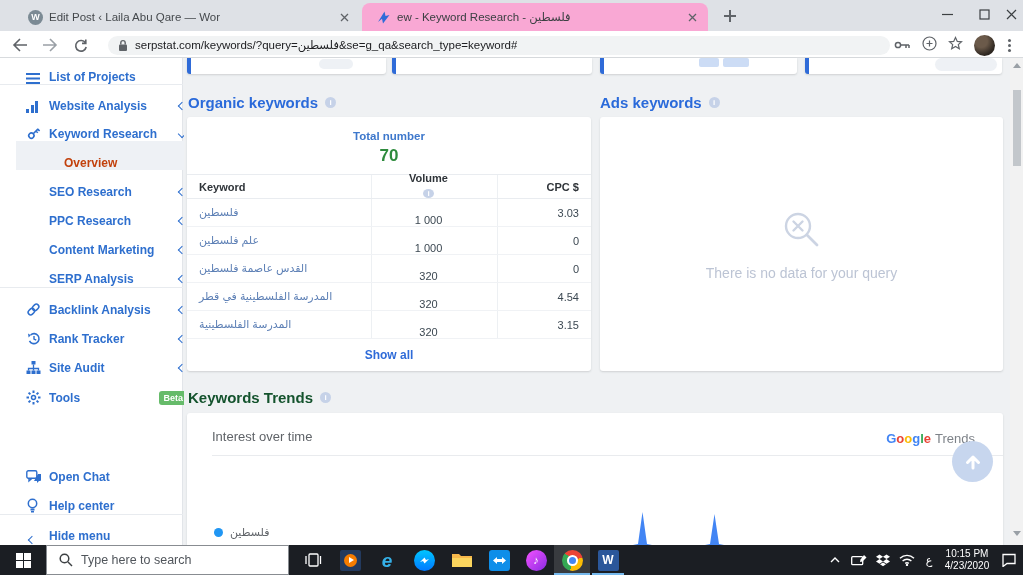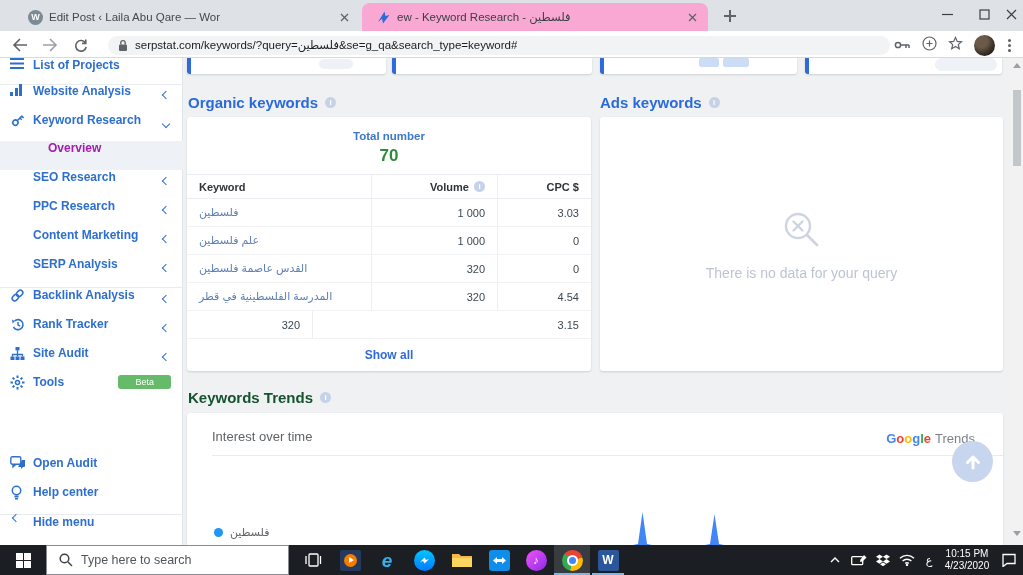"List of Projects" .srow { align-items: flex-start -> flex-end; left: 0 -> 16px }
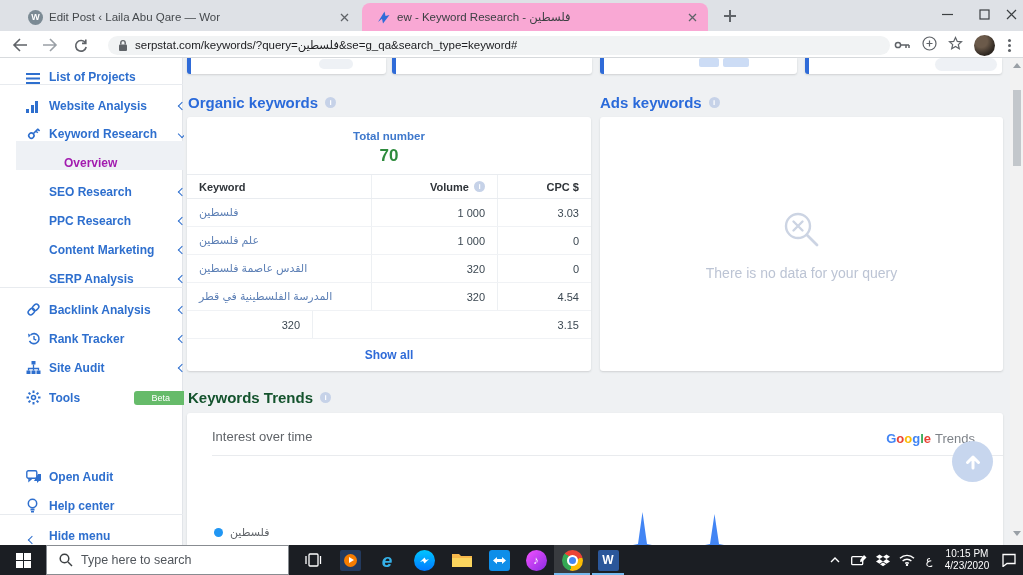"Overview" .overview-row .lbl { color: #a21caf -> #c2410c }
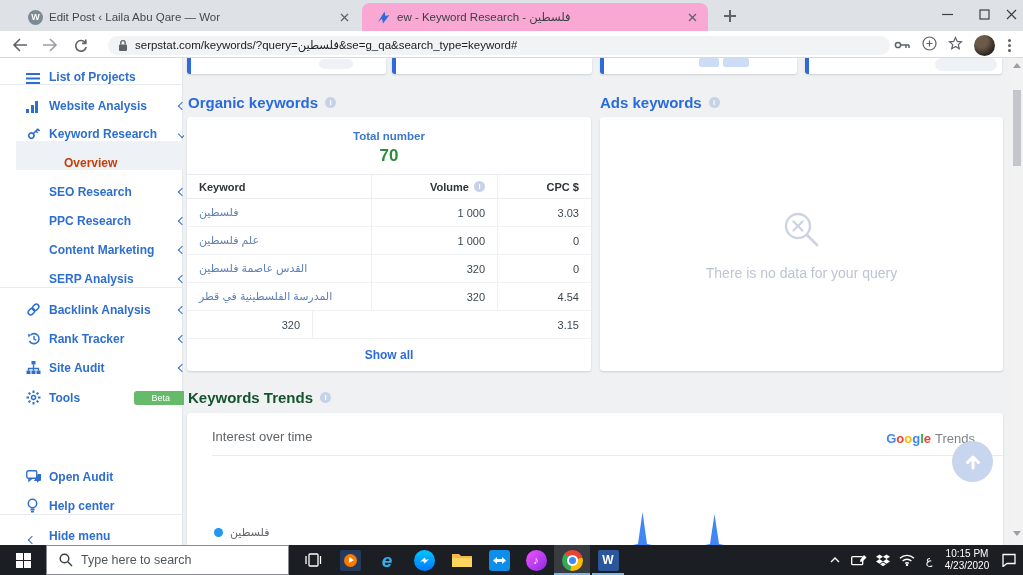"Volume" .c-vol { flex-direction: none -> column }
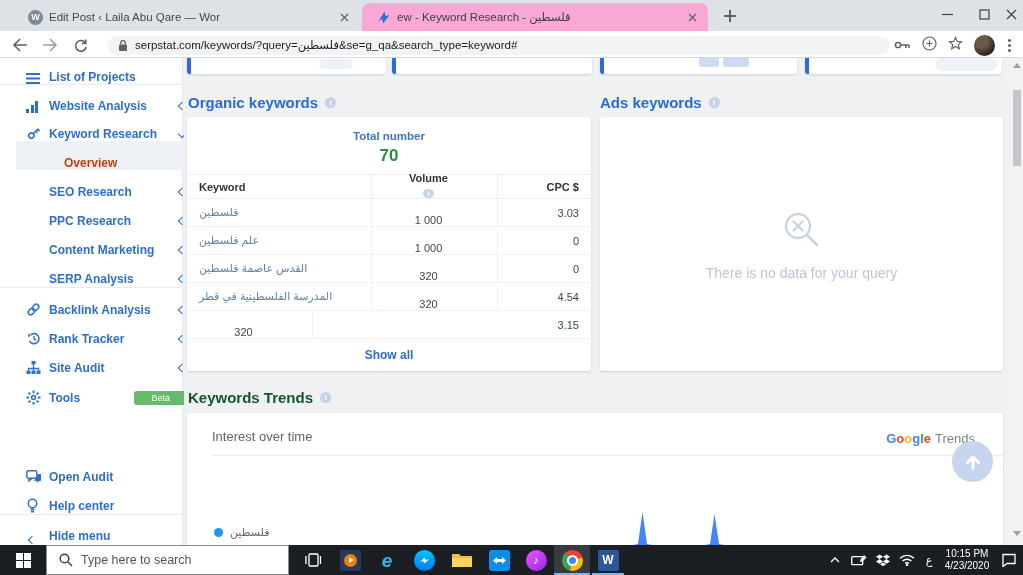"المدرسة الفلسطينية" div.c-kw { html: none -> <div> <span>المدرسة الفلسطينية</span> </div> }
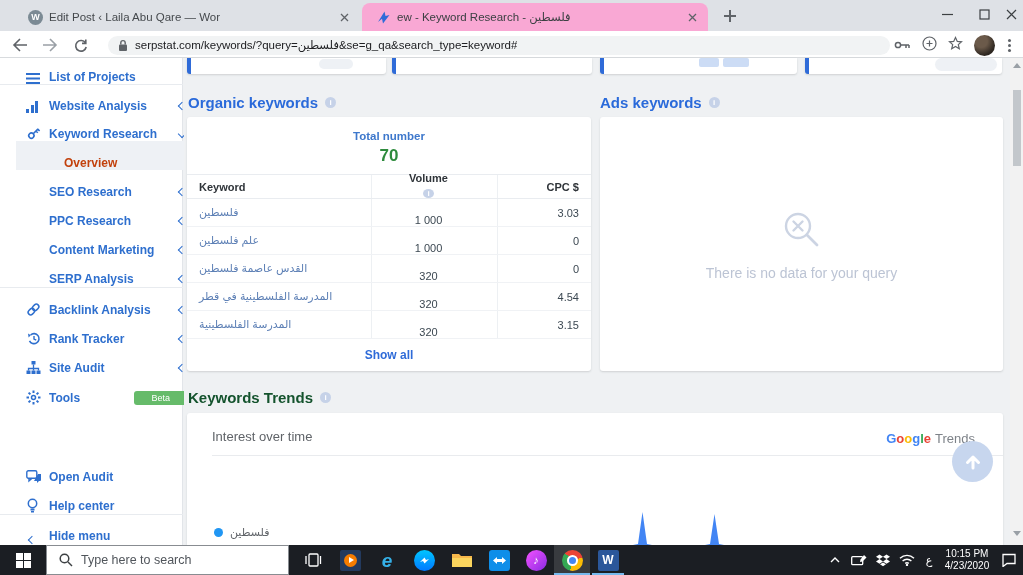"Beta" .beta { font-weight: normal -> bold; padding: 2px 17px -> 2px 4px }
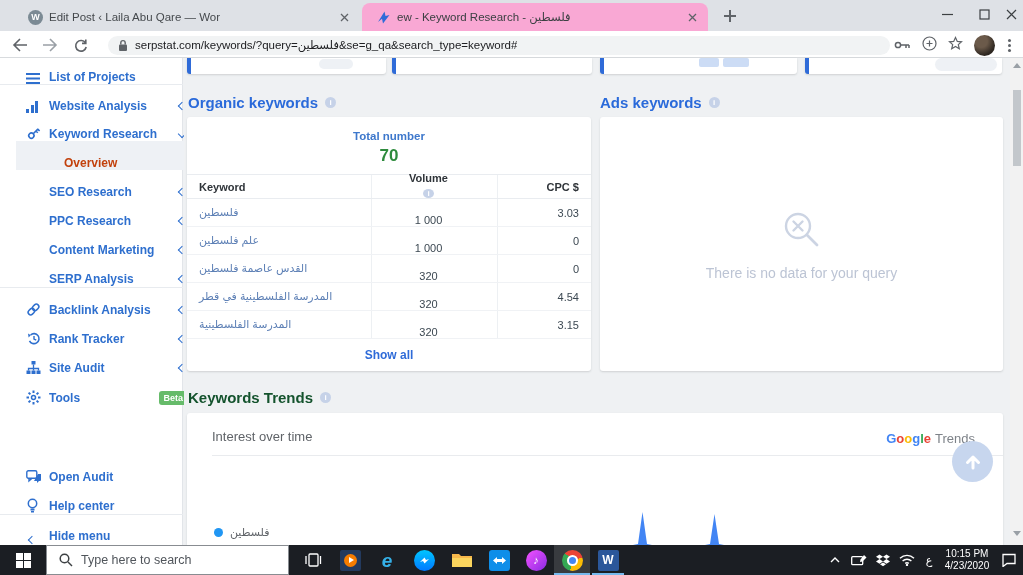"Open Audit" span.lbl { text: Audit -> Chat }
